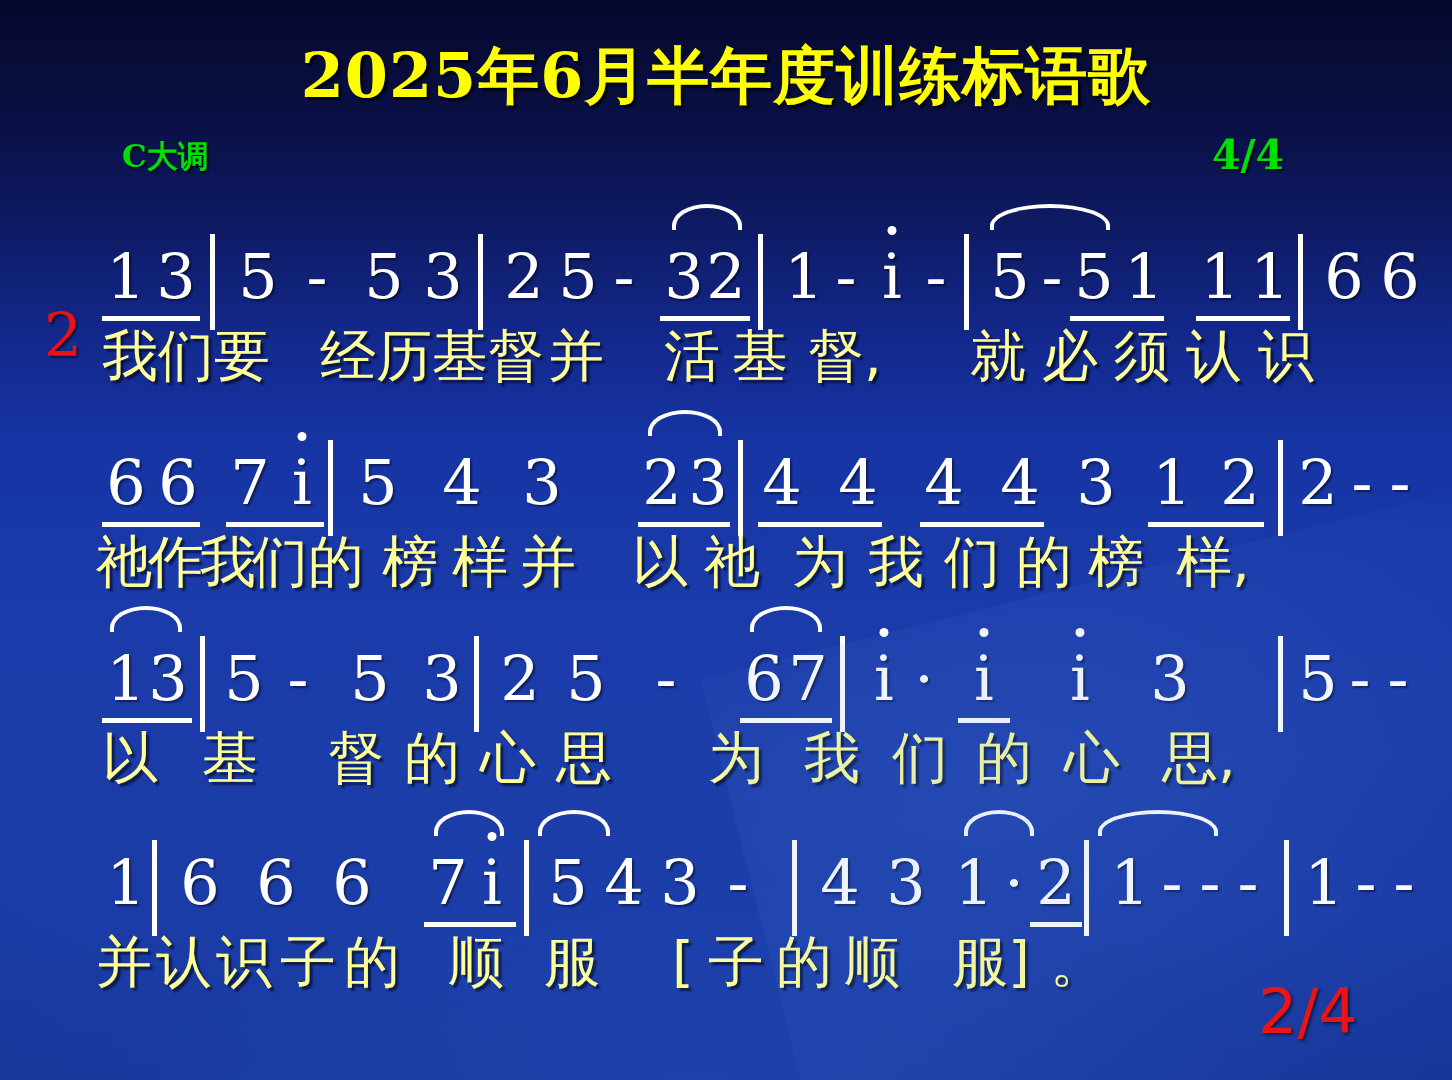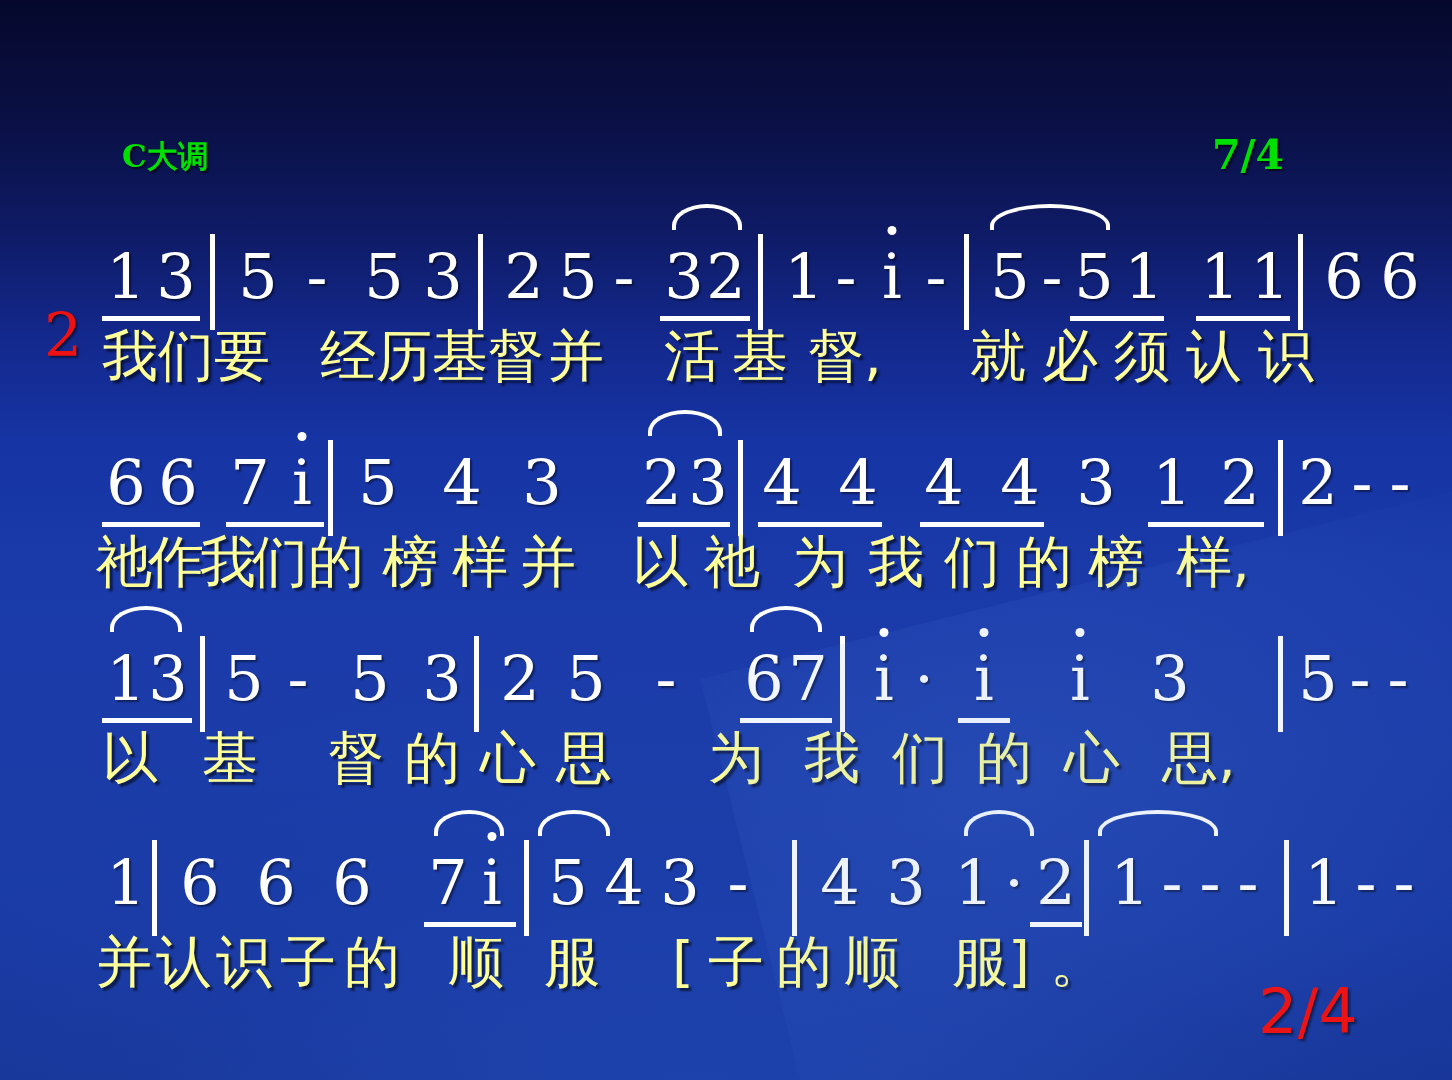"2025年6月半年度训练标语歌" div.title { html: none -> <div>2025年6月半年度训练标语歌</div> }
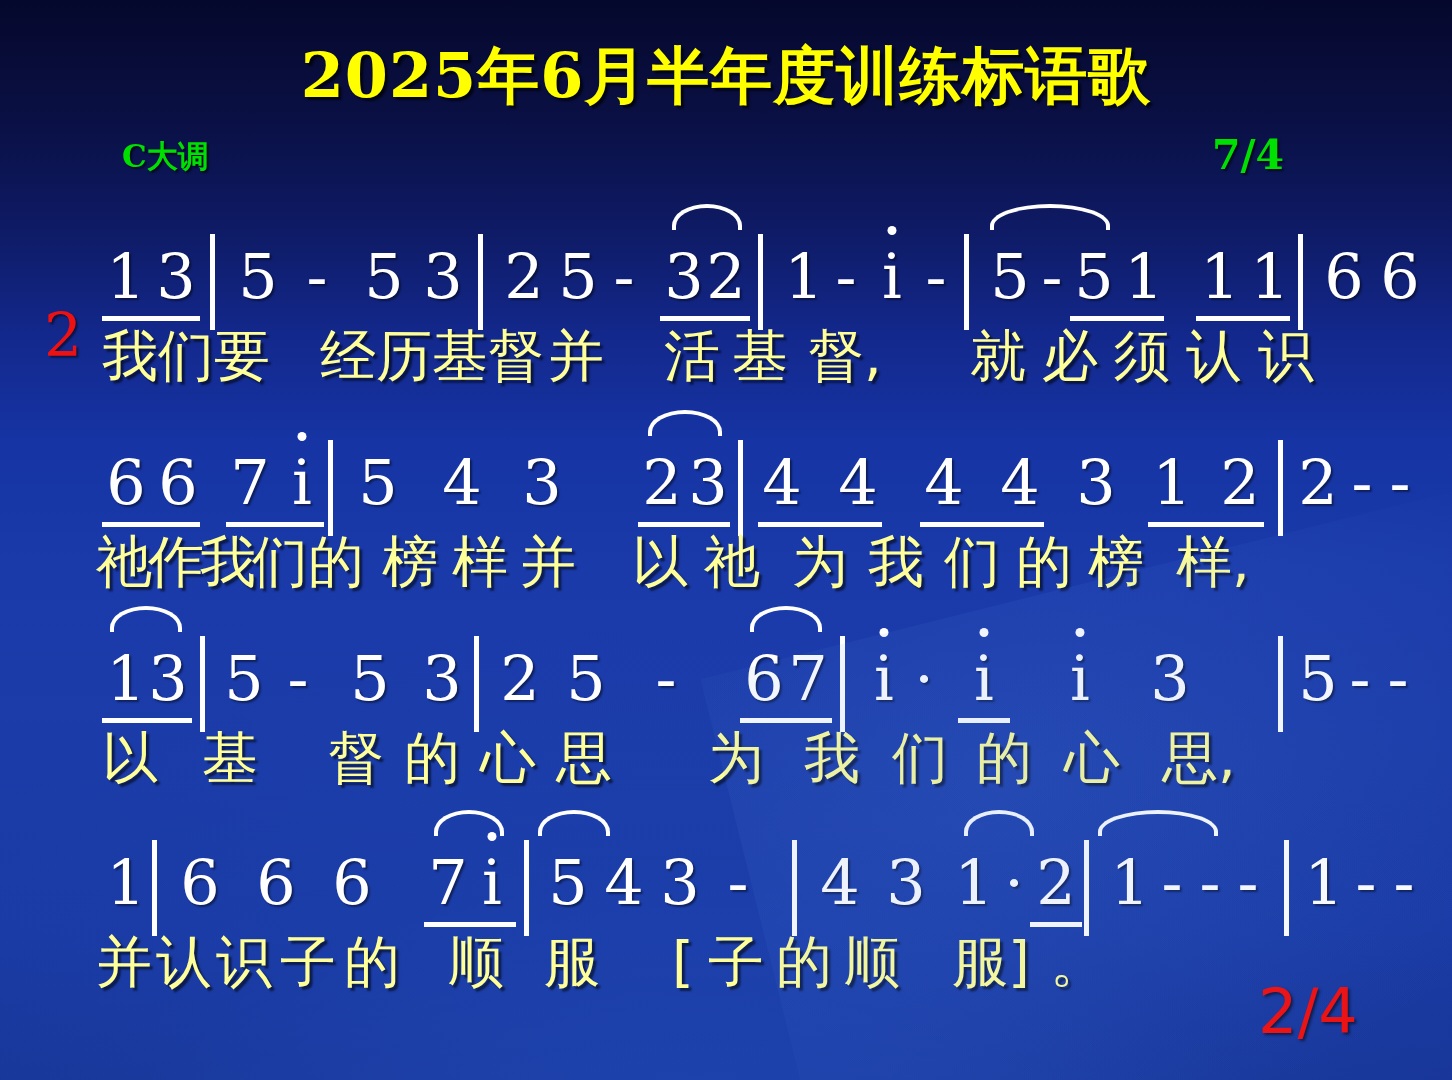"7/4" div.time-sig { text: 7/4 -> 4/4 }
